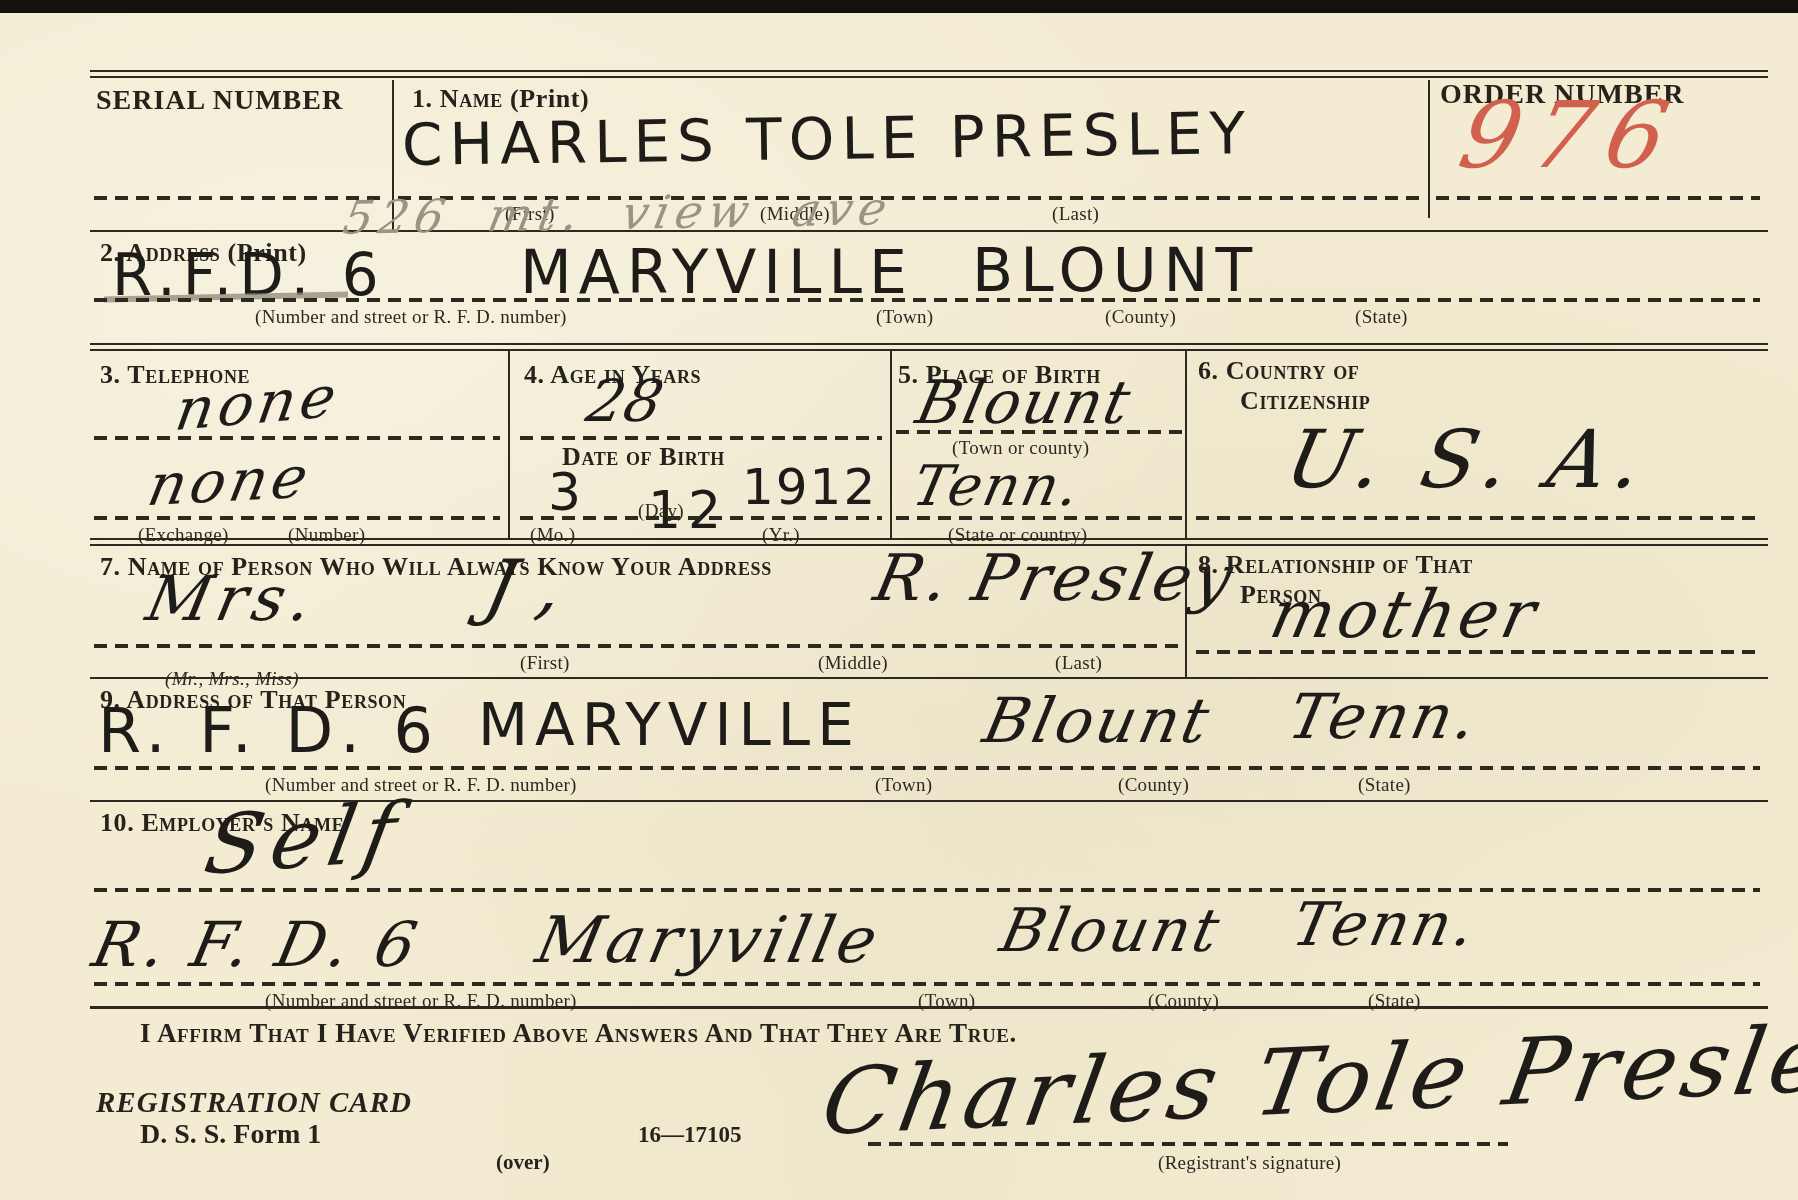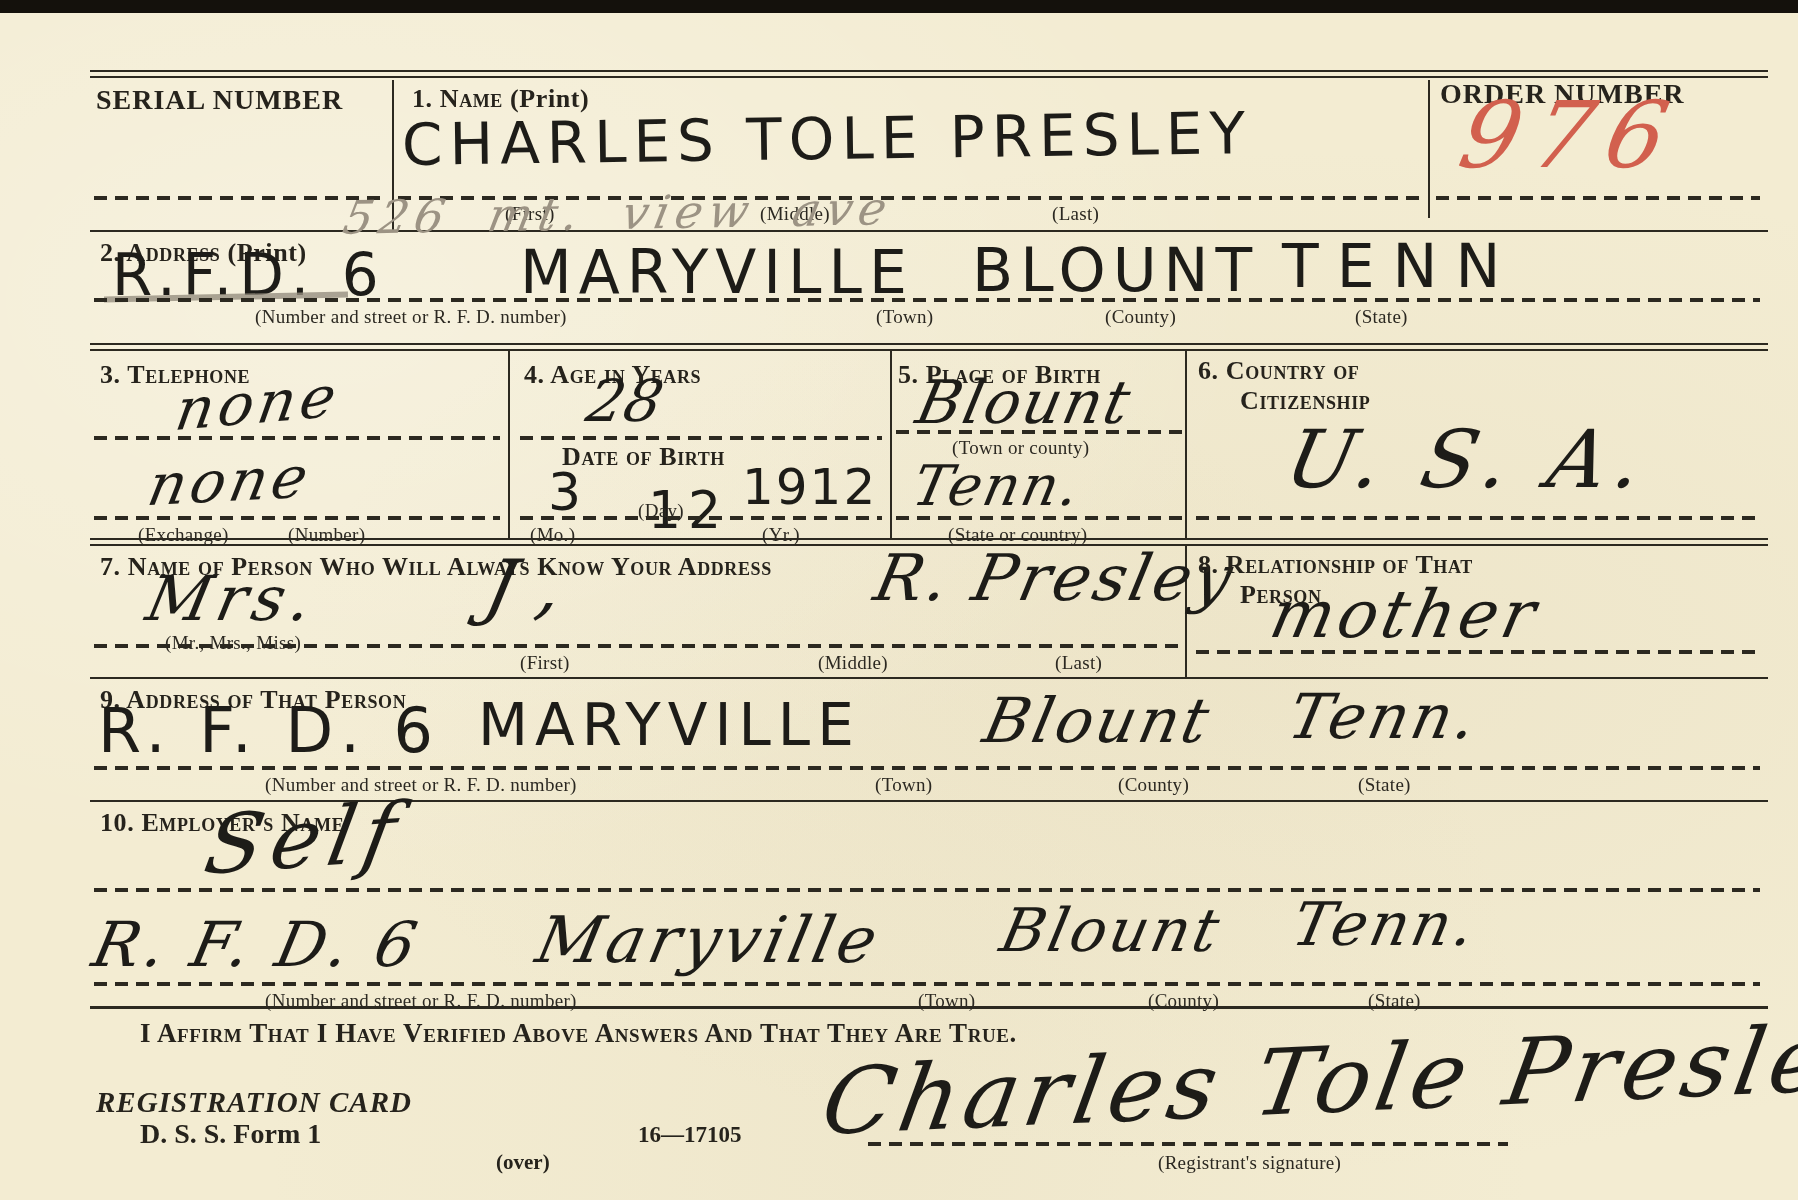"TENN" div.abs { html: <div>TENN</div> -> none }
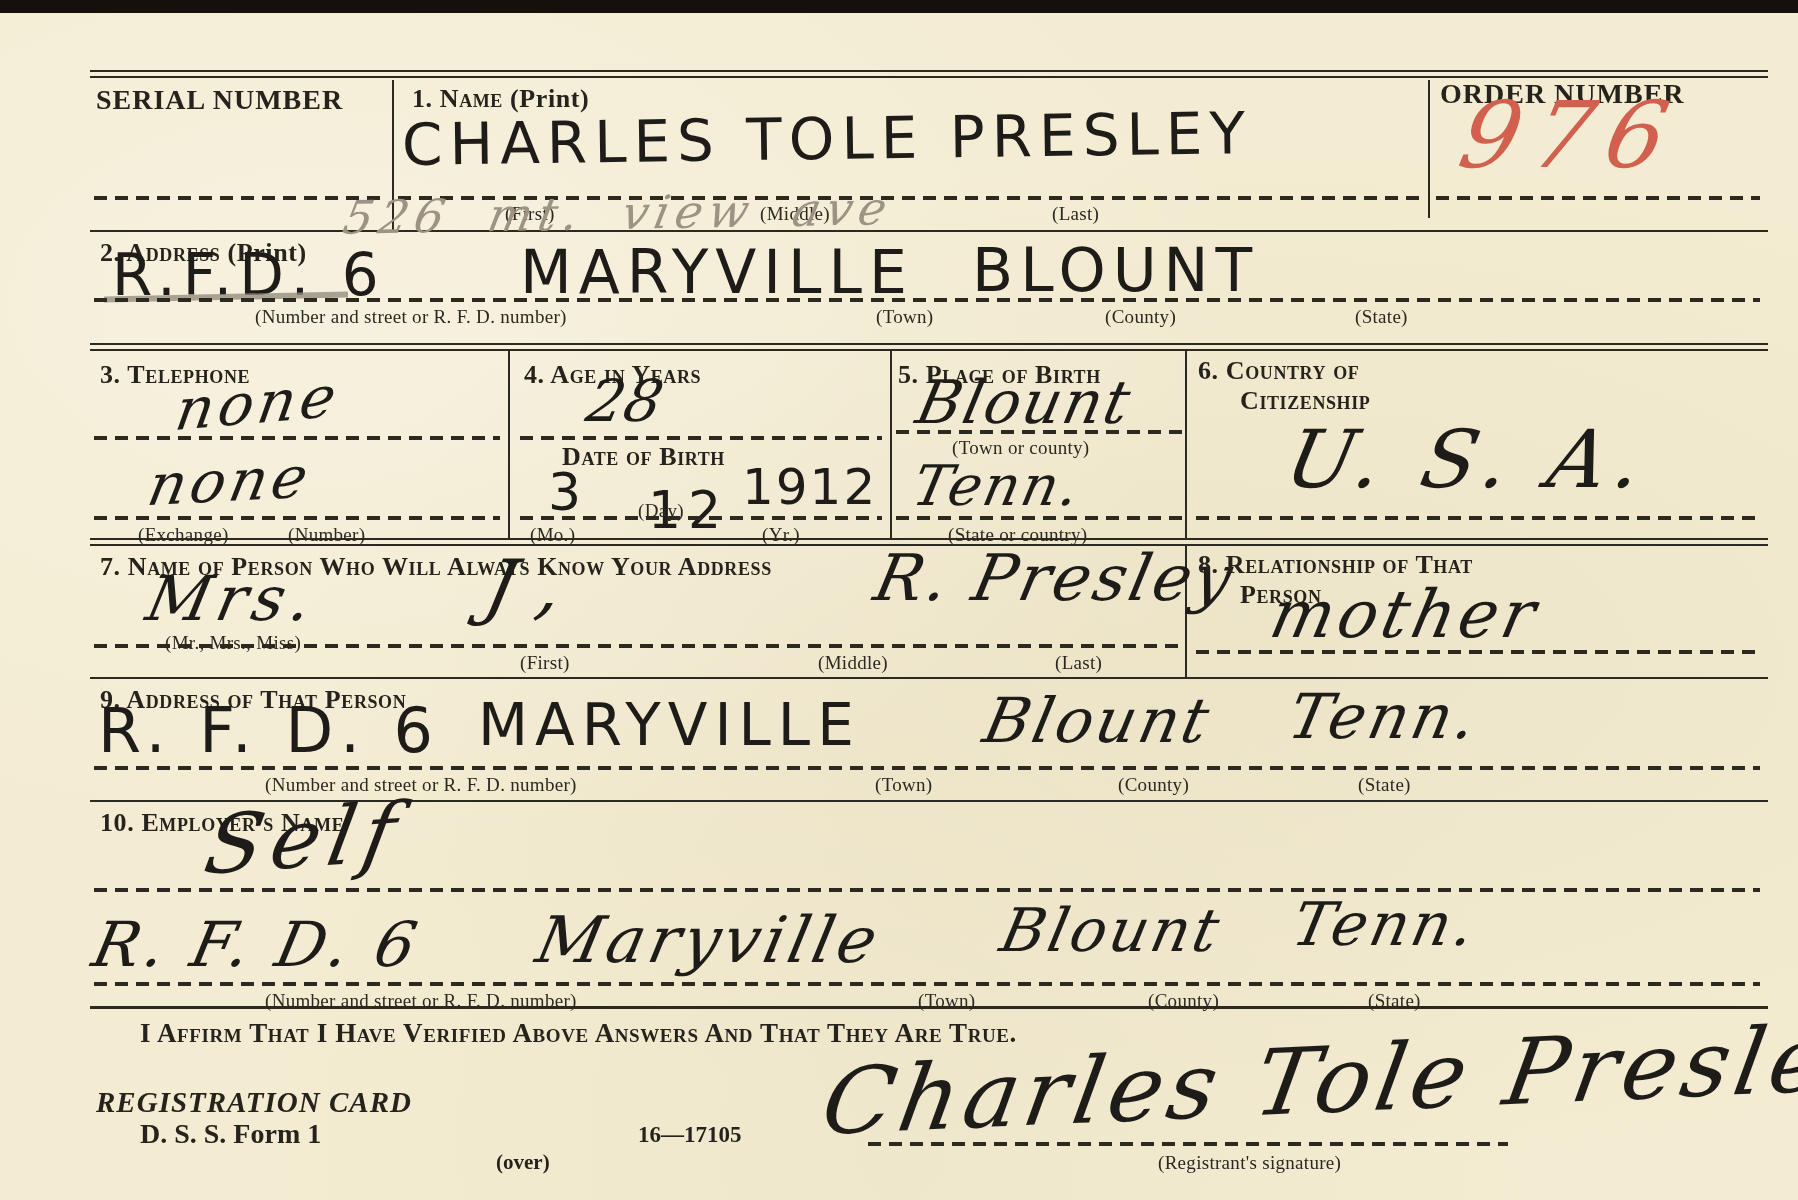"(Mr., Mrs., Miss)" .p-p7-sub-title { font-style: none -> italic; top: 632px -> 668px }
